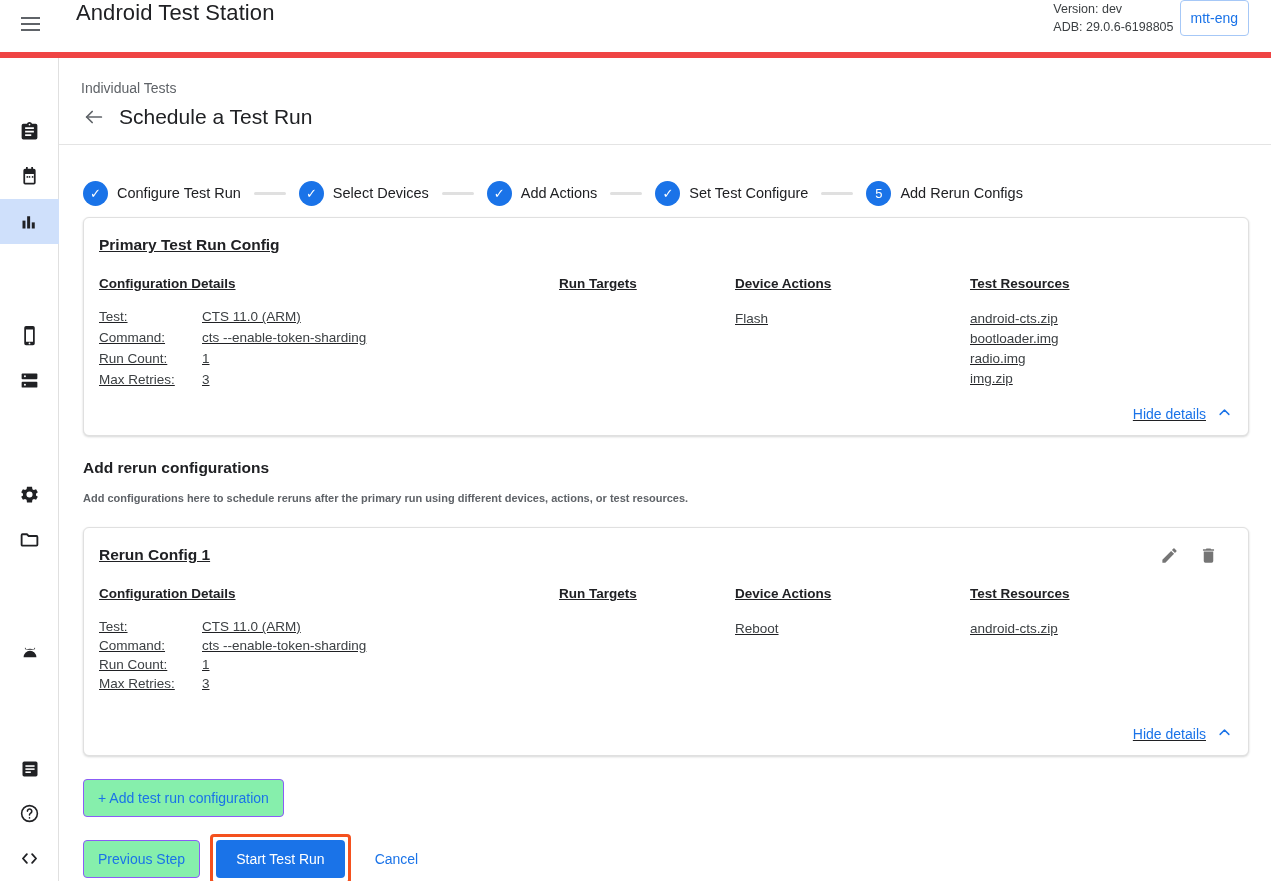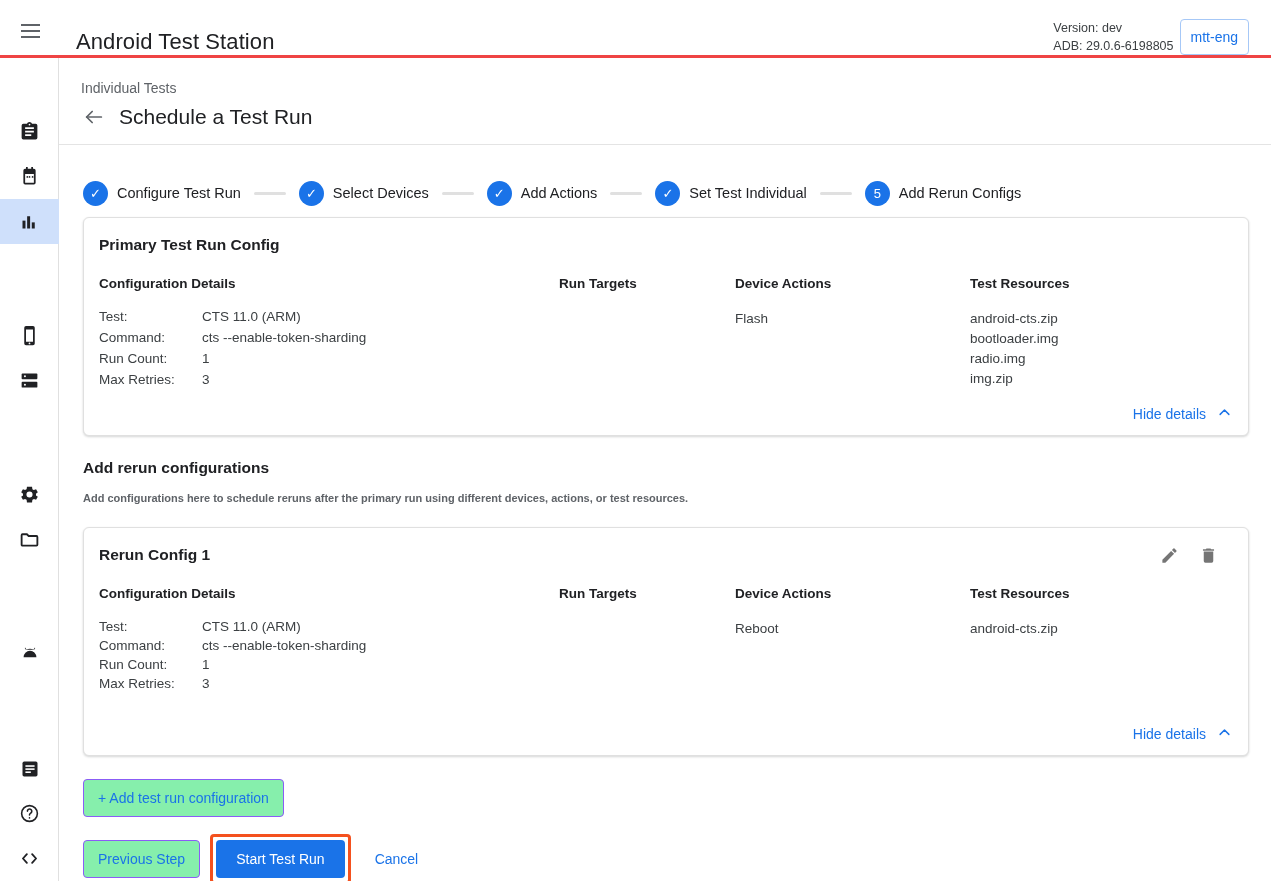"Android Test Station" .topbar { align-items: flex-end -> flex-start; border-bottom: 3px solid #ef4444 -> 6px solid #ef4444 }
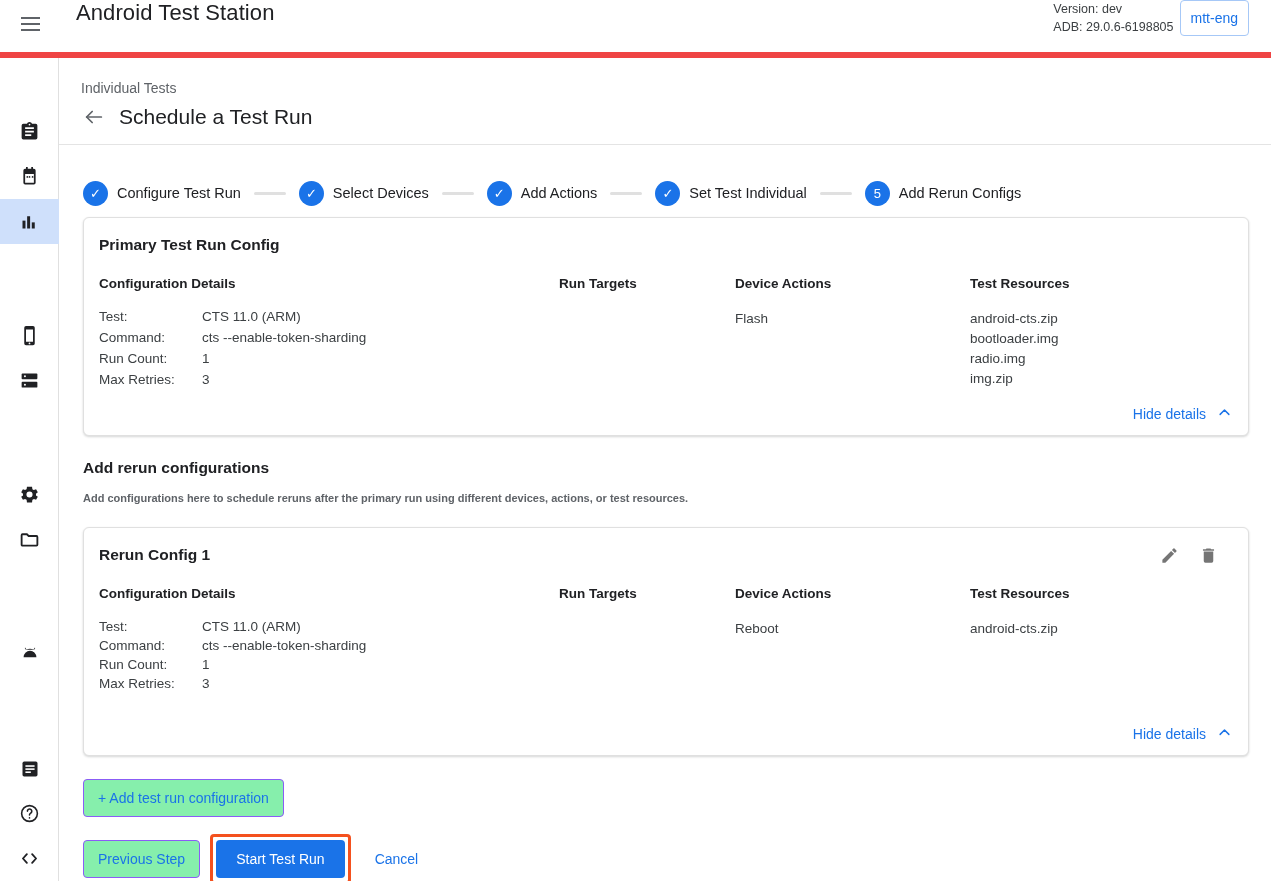"Set Test Individual" div.step-label { text: Individual -> Configure }
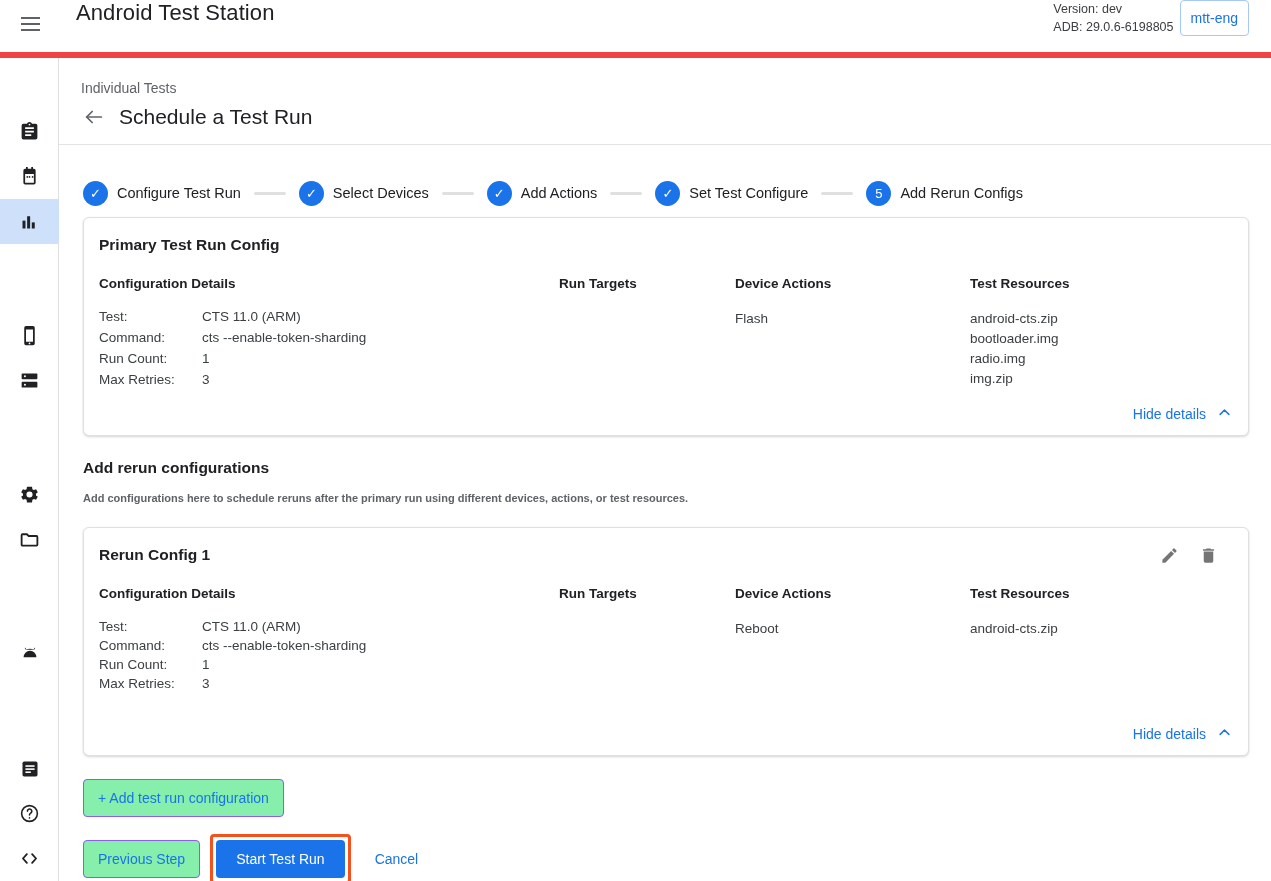"Primary Test Run Config" .card { text-decoration: none -> underline }
